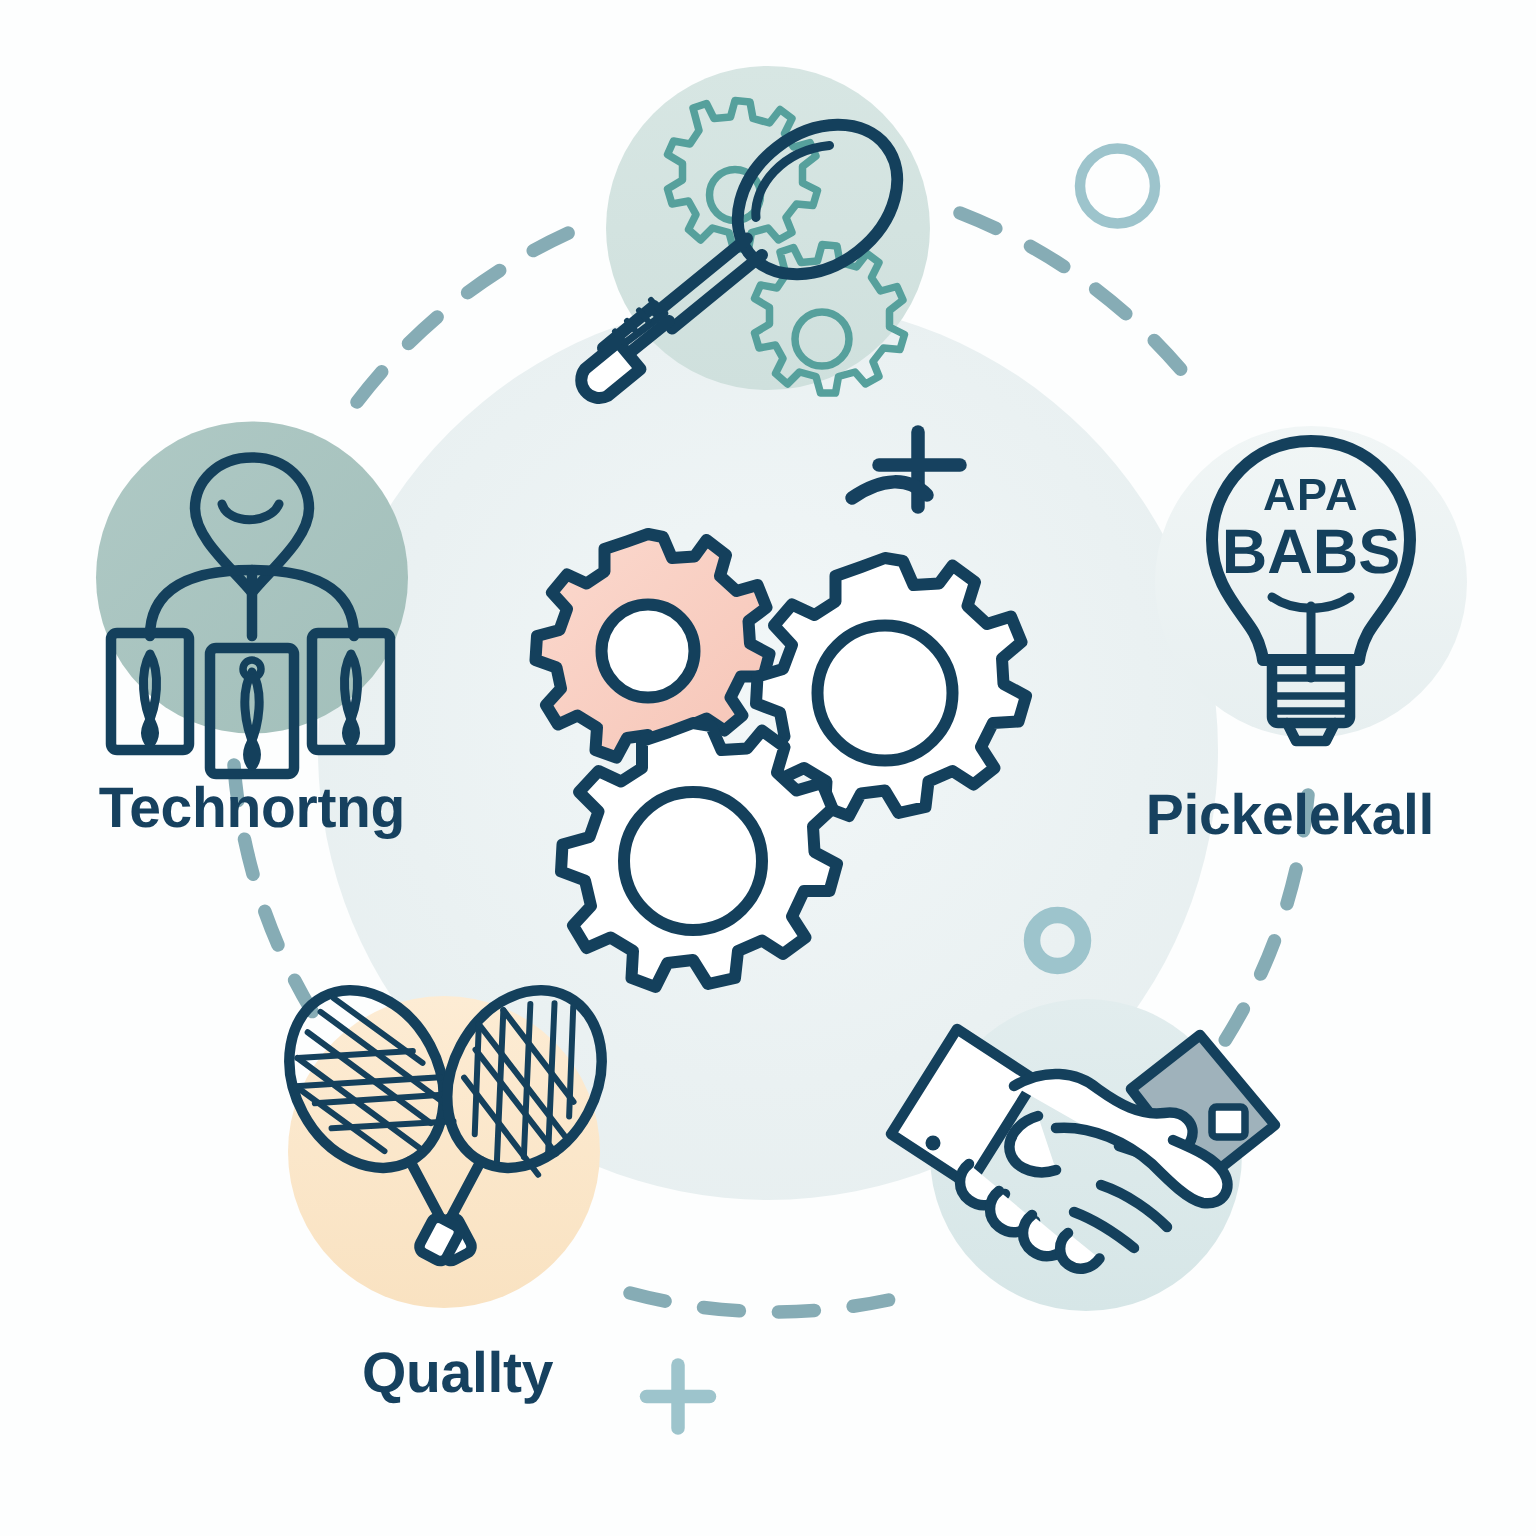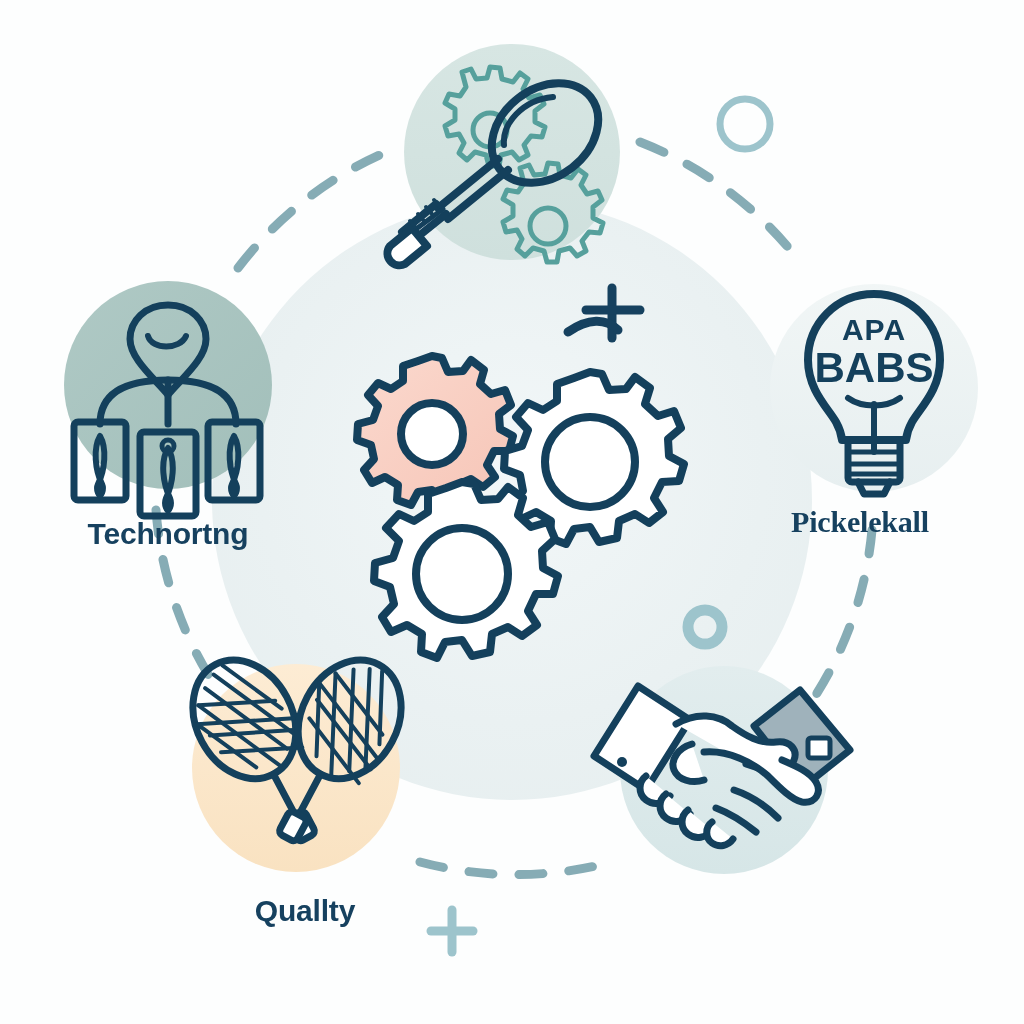"Technortng" .node-label { font-size: 30px -> 38px }
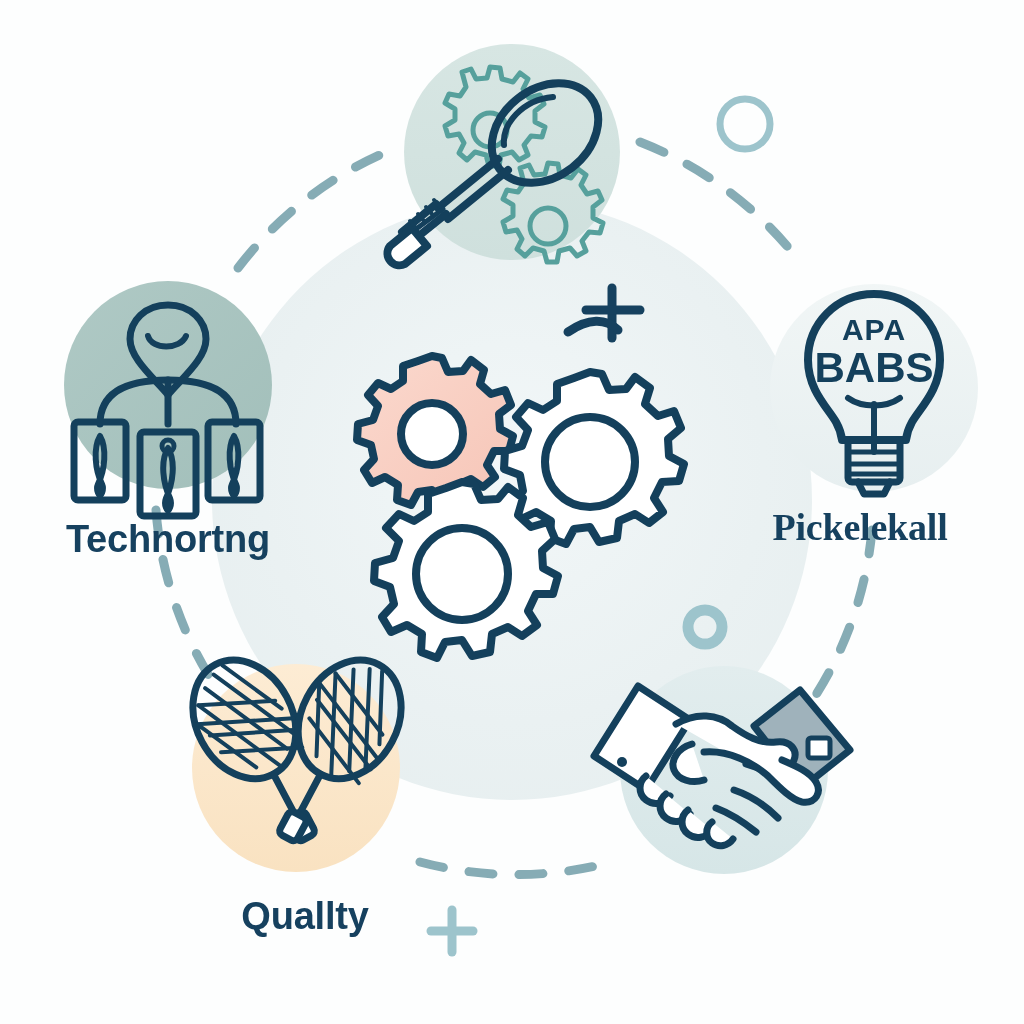"Pickelekall" .lbl-right { font-family: Liberation Serif, serif -> none; top: 503px -> 520px }
